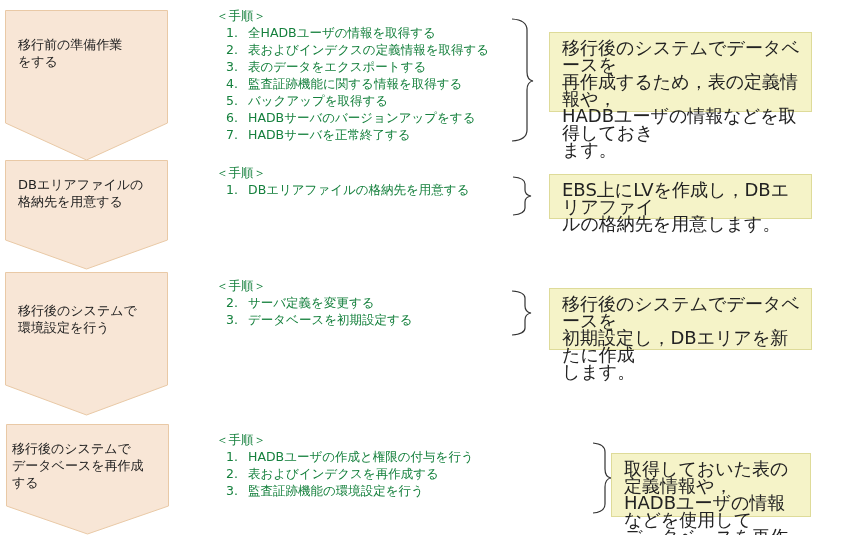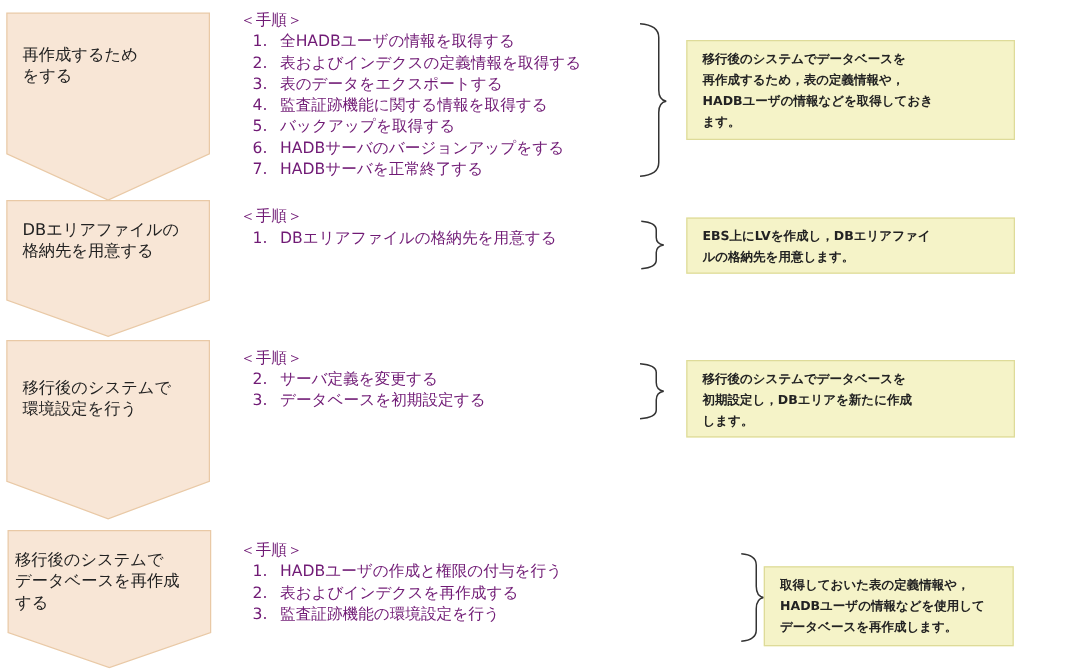"＜手順＞" .steps { color: #701a75 -> #15803d; margin-left: none -> 24px }
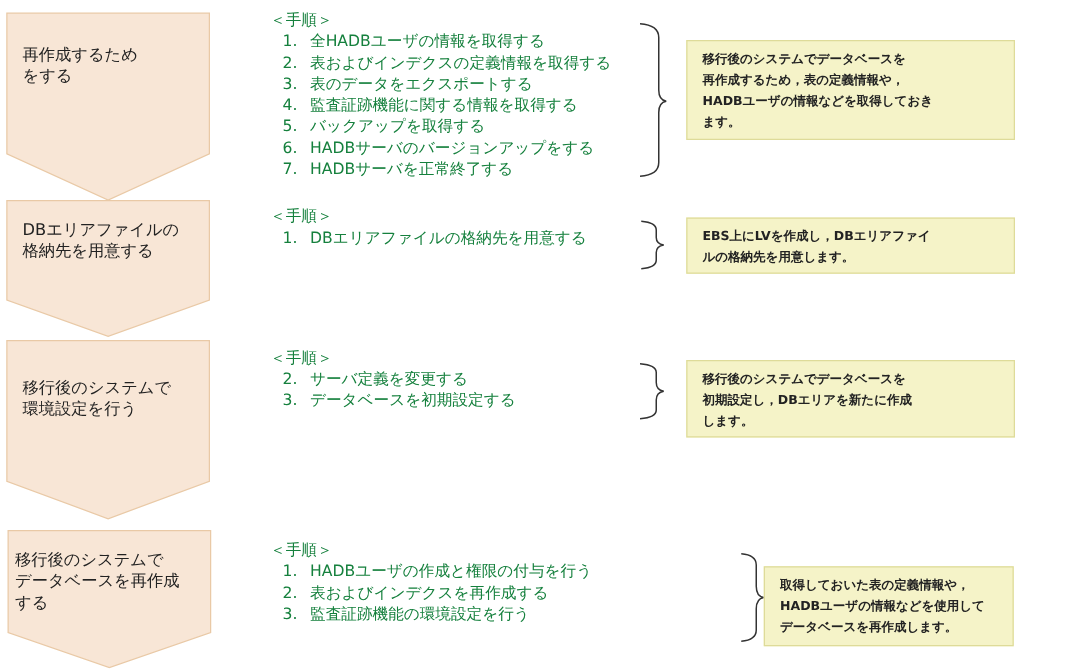"再作成するため" div.stage-label { text: 再作成するため -> 移行前の準備作業 }
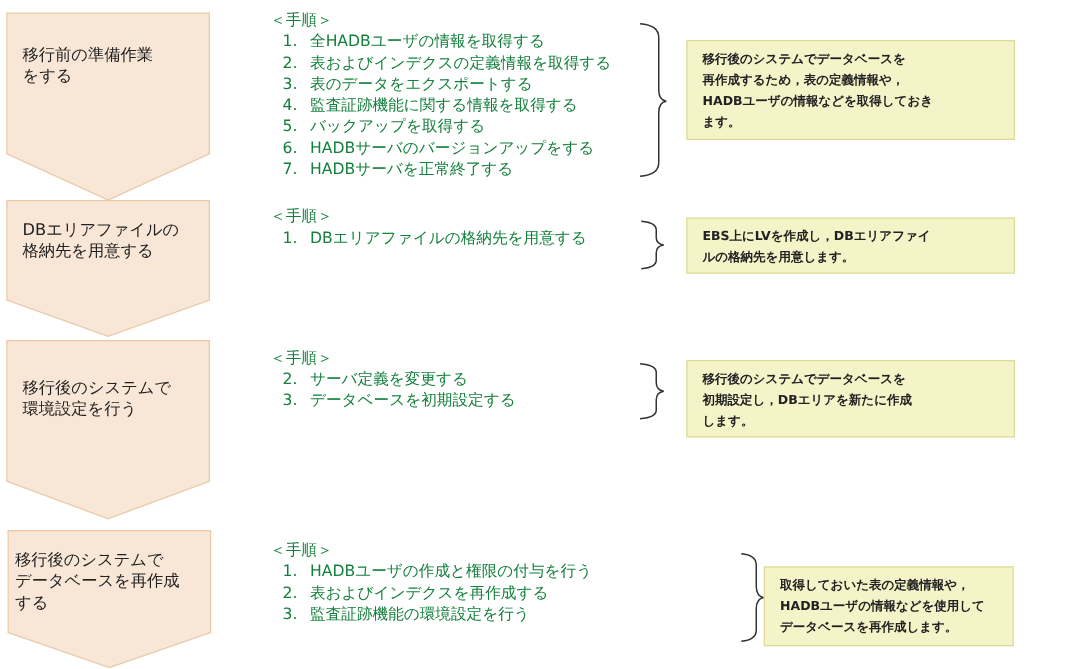"移行後のシステムでデータベースを" .note { font-size: 10px -> 18px; font-weight: bold -> none }
